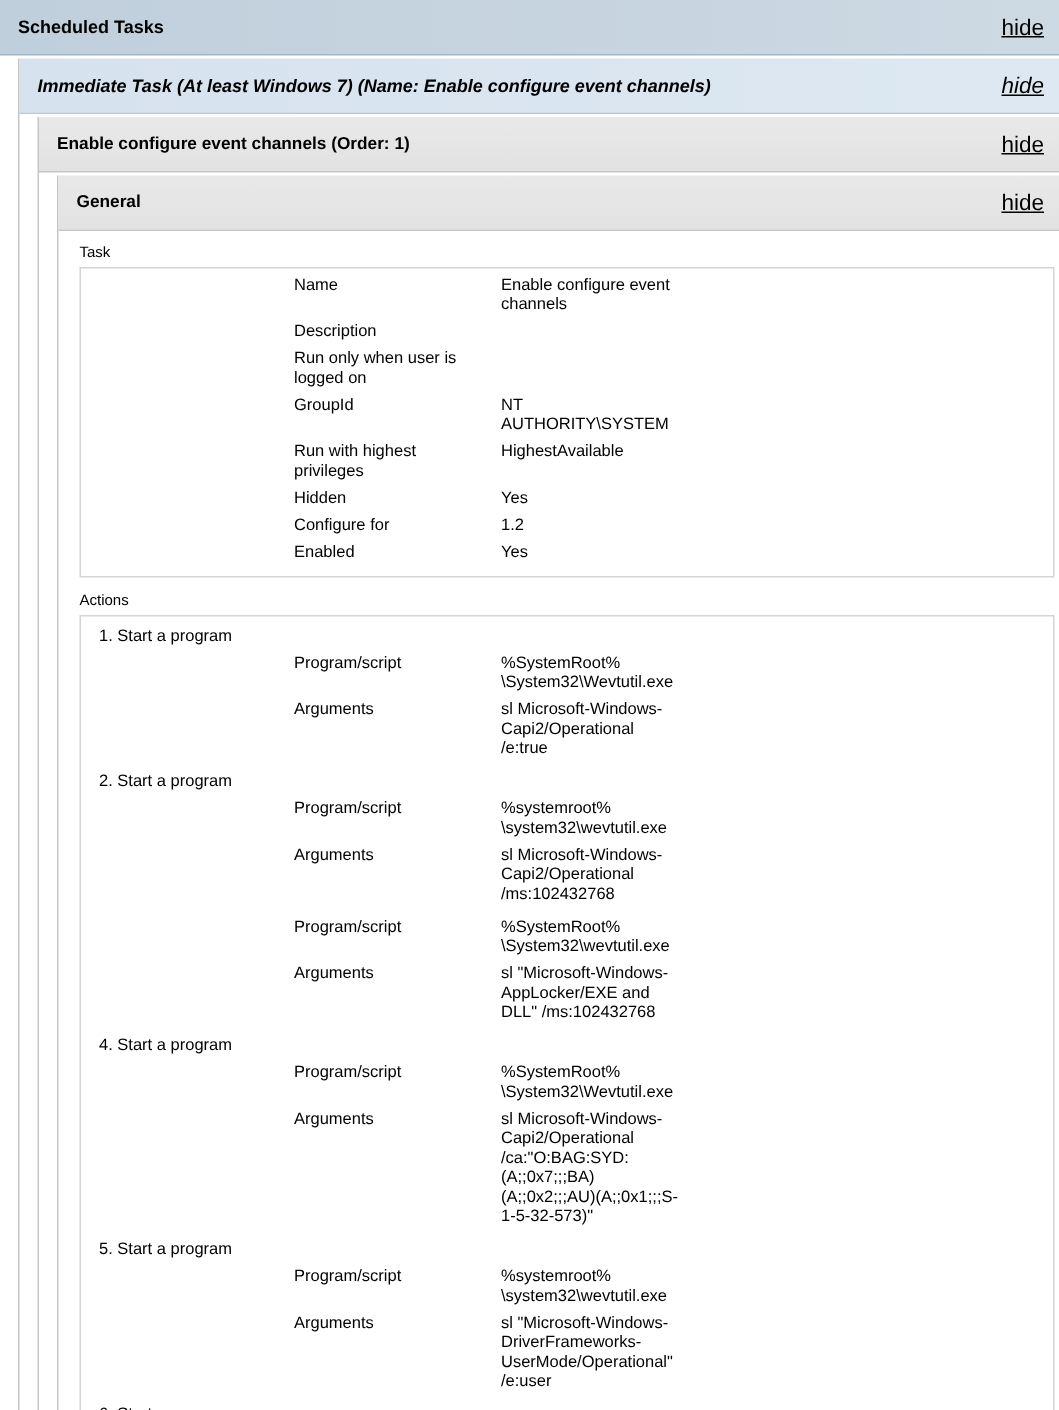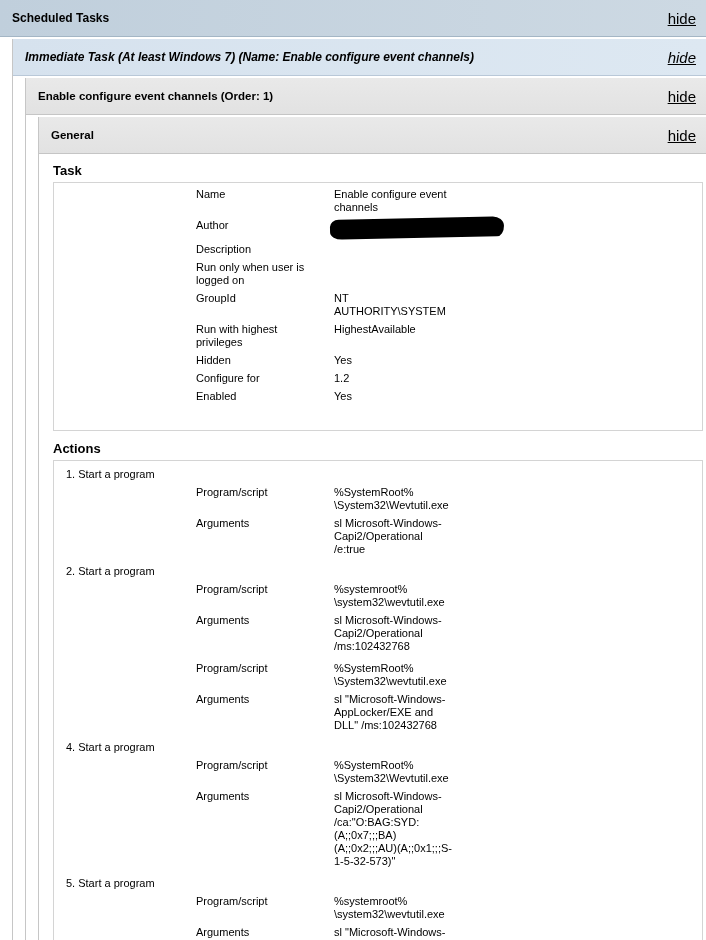"Task" .subheading { font-size: 13px -> 10px; font-weight: bold -> normal }
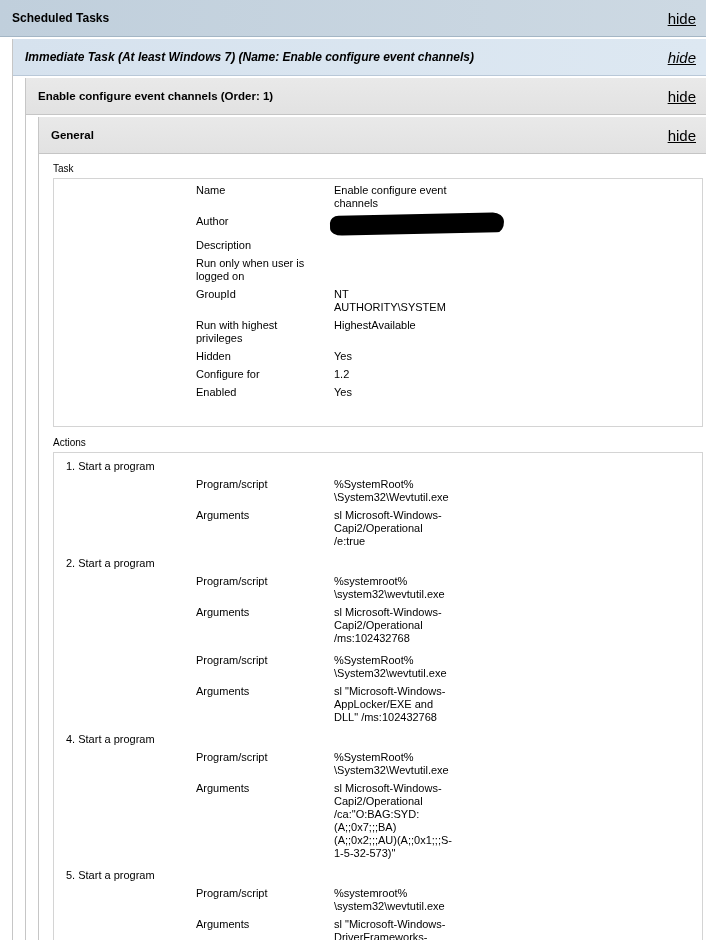"Name" .box { padding: 5px 0 22px 0 -> 5px 0 4px 0 }
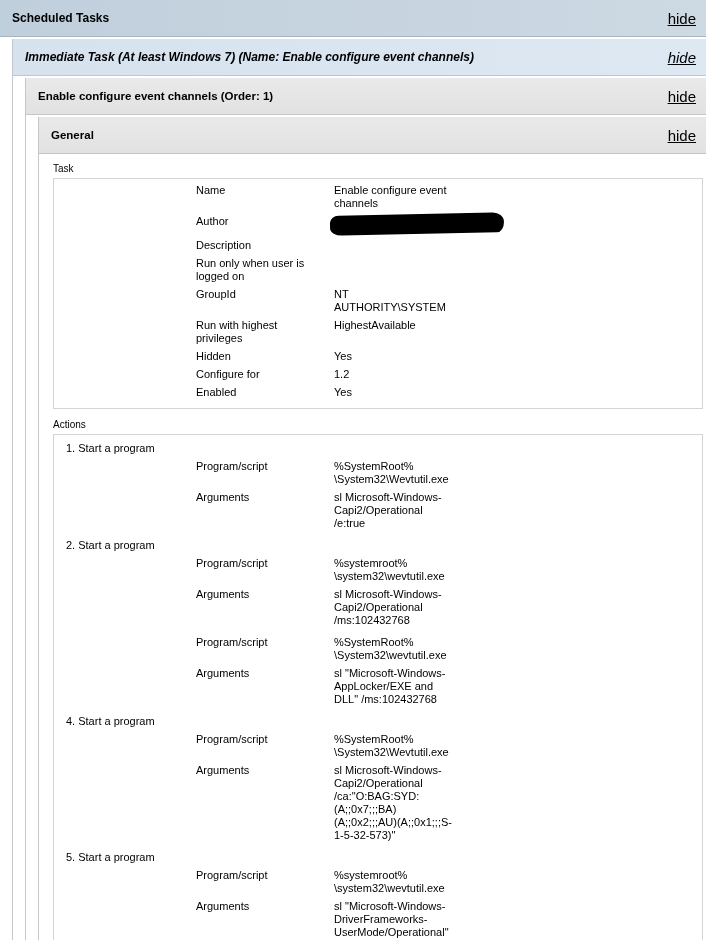"Author" div.prow { html: <div> <div></div> <div>Author</div> <div> <div></div> </div> </div> -> none }
